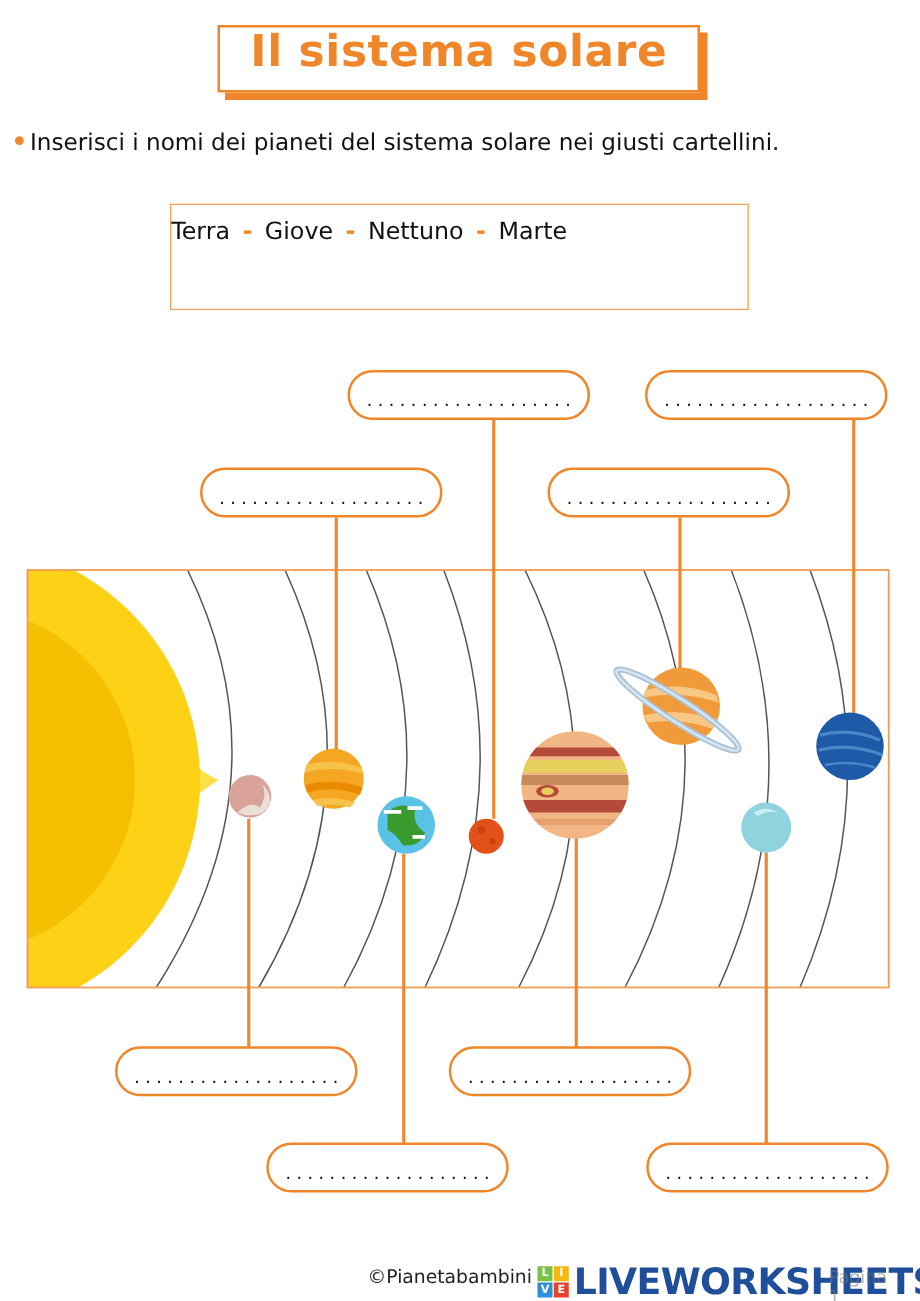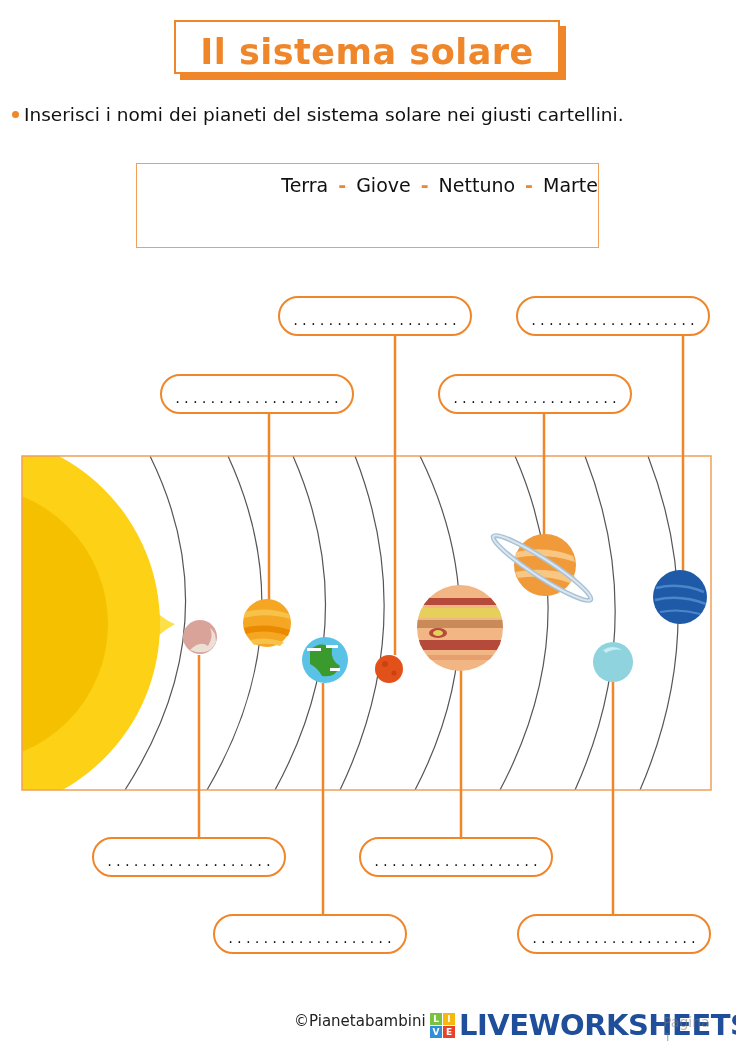"Il sistema solare" .title-box { align-items: flex-end -> flex-start }
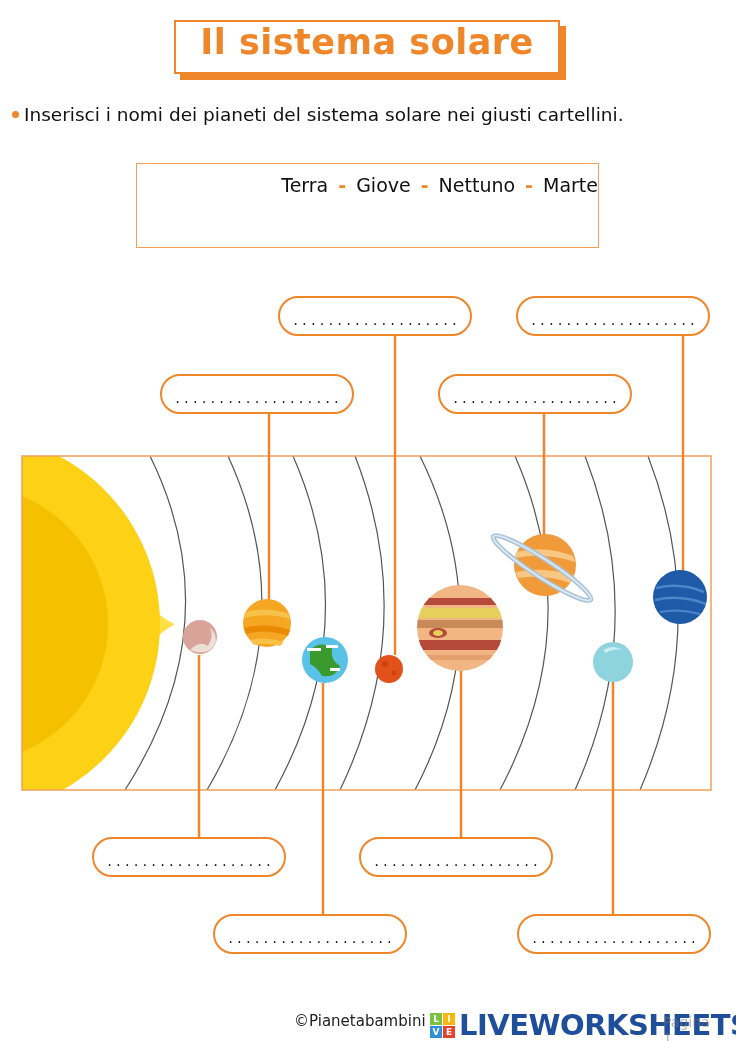"Terra - Giove - Nettuno" .wordrow { text-align: right -> left }
